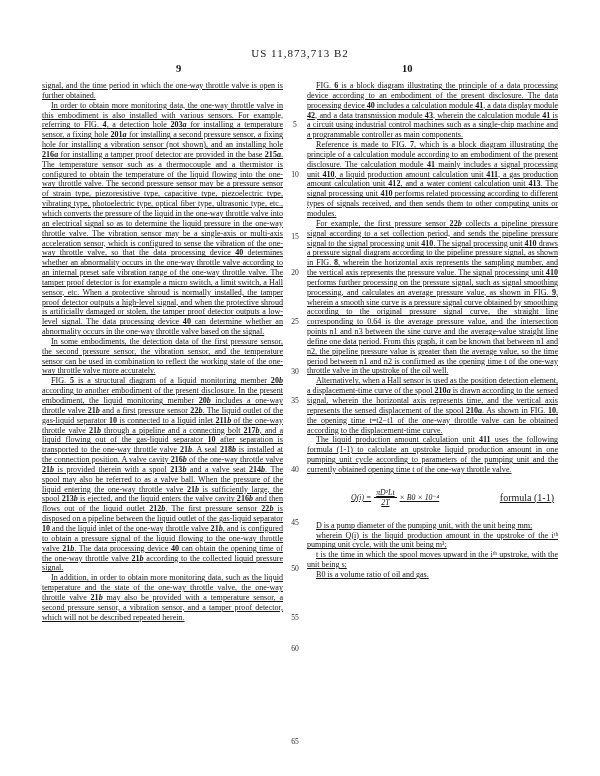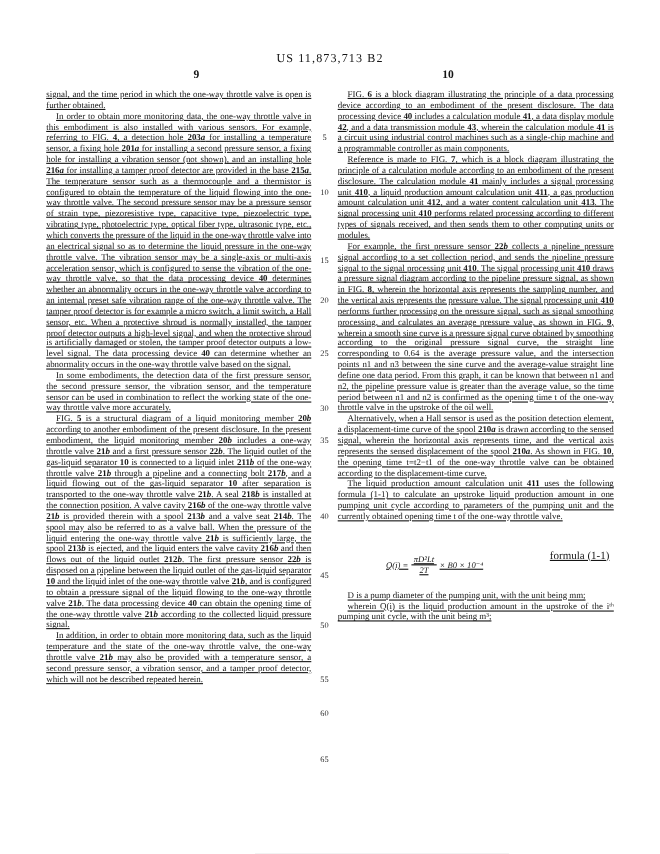"Q(i) =" .formula-math { margin-top: 16px -> none }
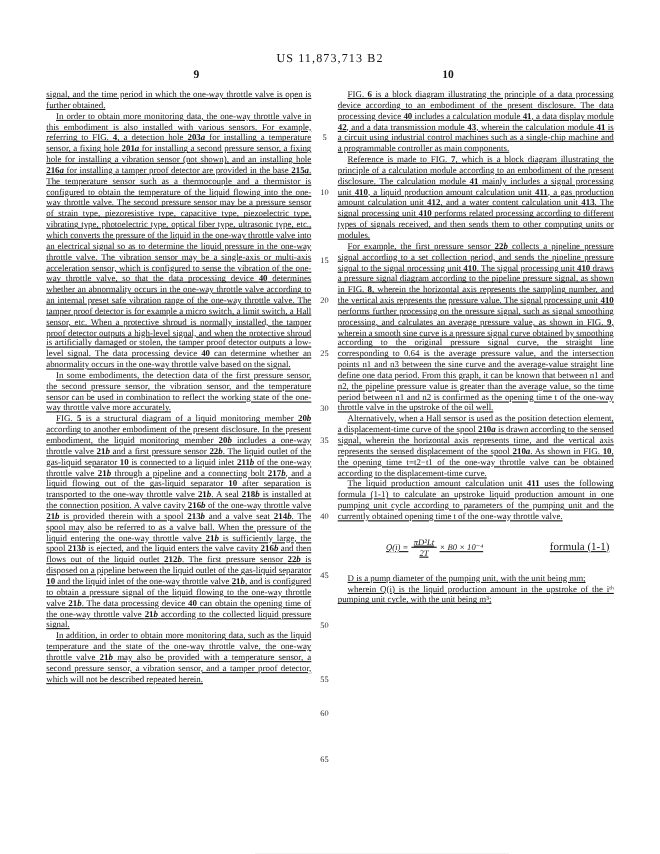"t is the time in" p.para { html: none -> <p>t is the time in which the spool moves upward in the iᵗʰ upstroke, with the unit being s;</p> }
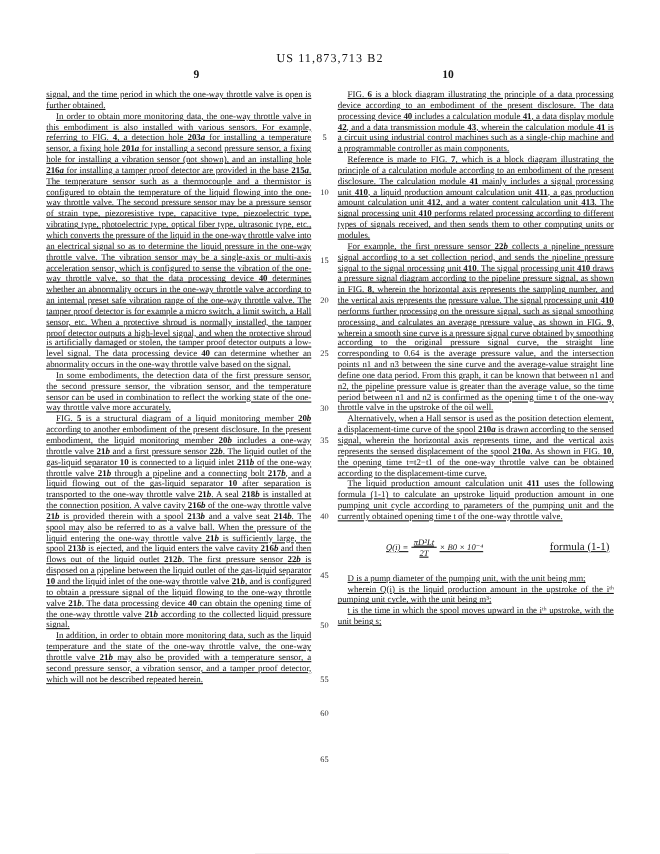"B0 is a volume ratio" p.para { html: none -> <p>B0 is a volume ratio of oil and gas.</p> }
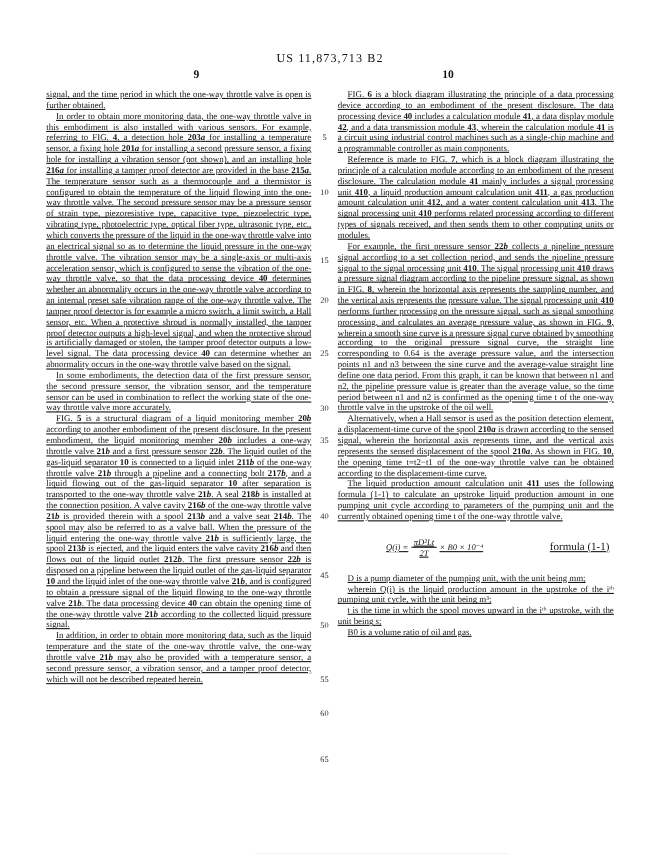"65" span.lineno { top: 605px -> 656px }
